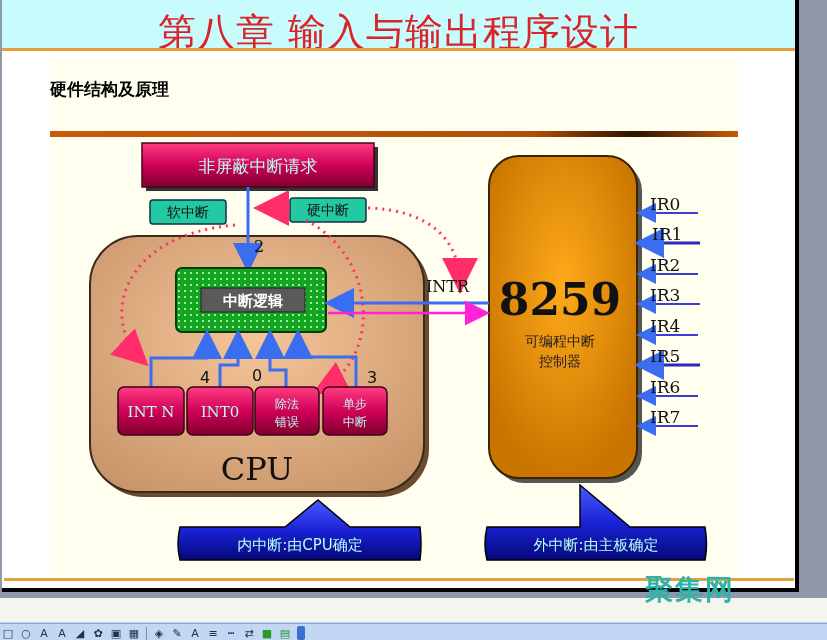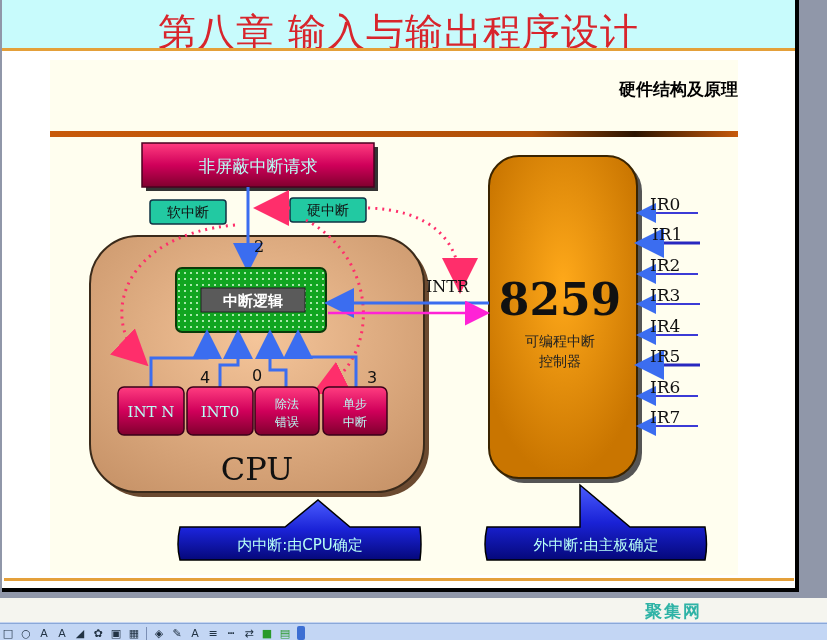"硬件结构及原理" .panel-heading { text-align: right -> left }
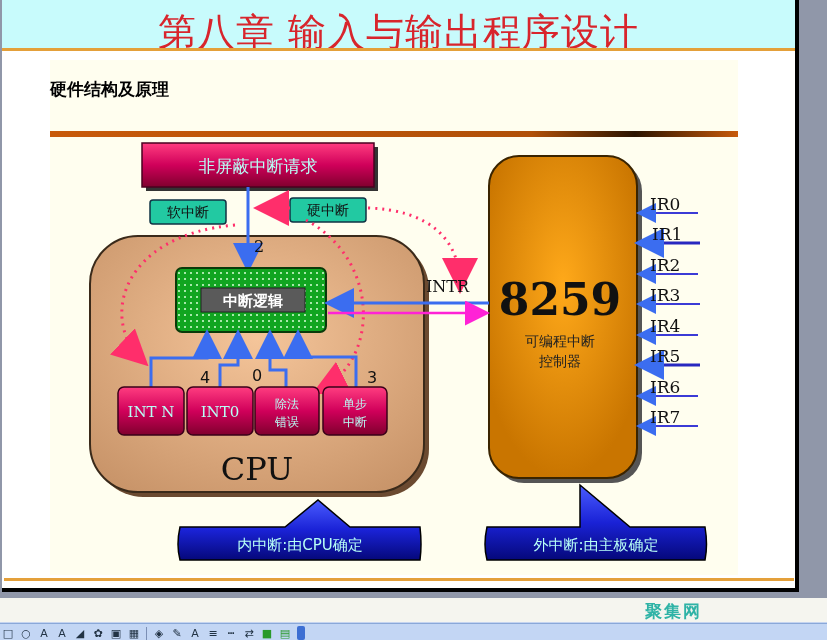"聚集网" .watermark { font-size: 17px -> 28px; top: 600px -> 571px }
